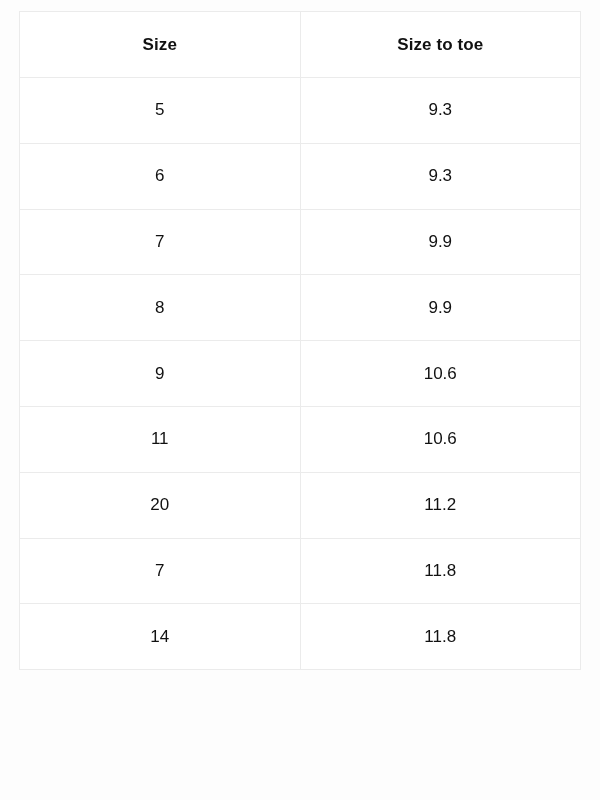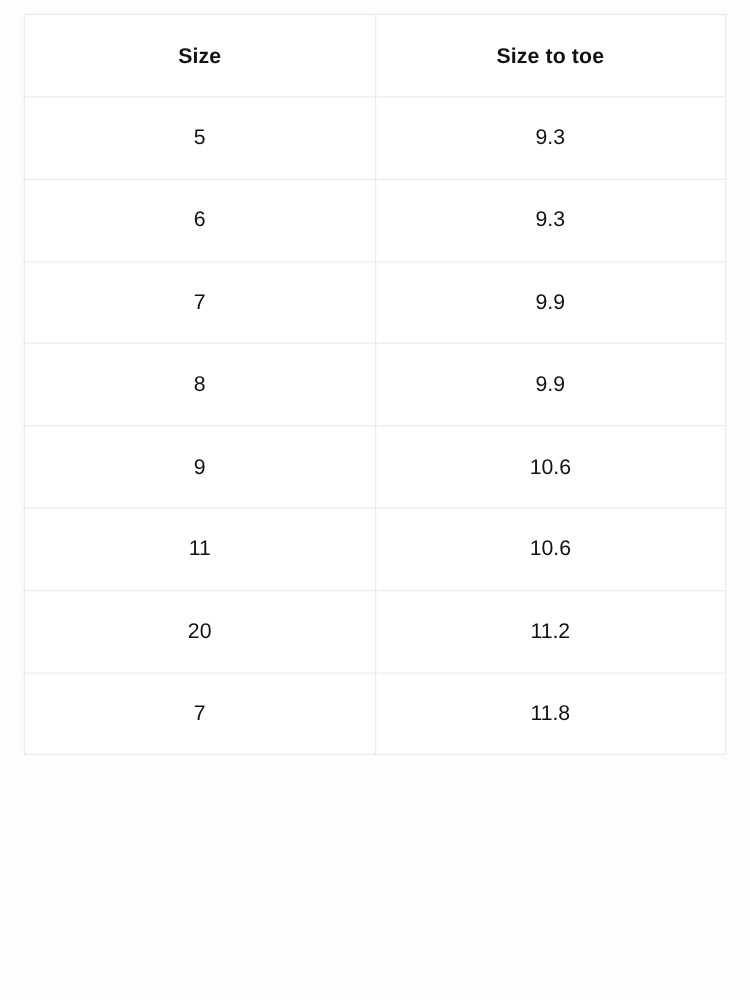"14" tr { html: none -> <tr> <td>14</td> <td>11.8</td> </tr> }
